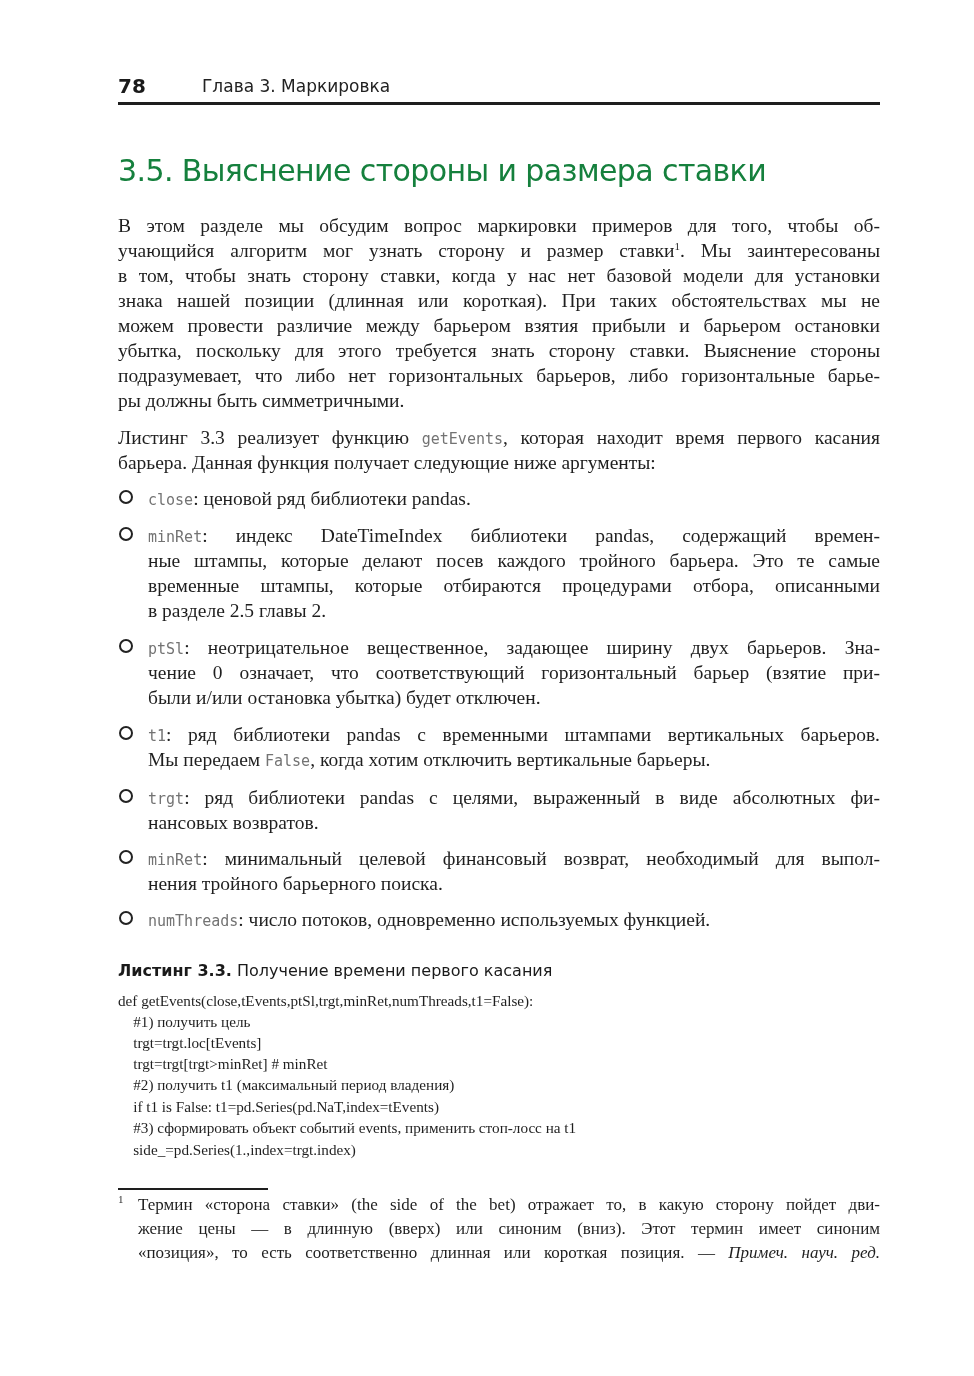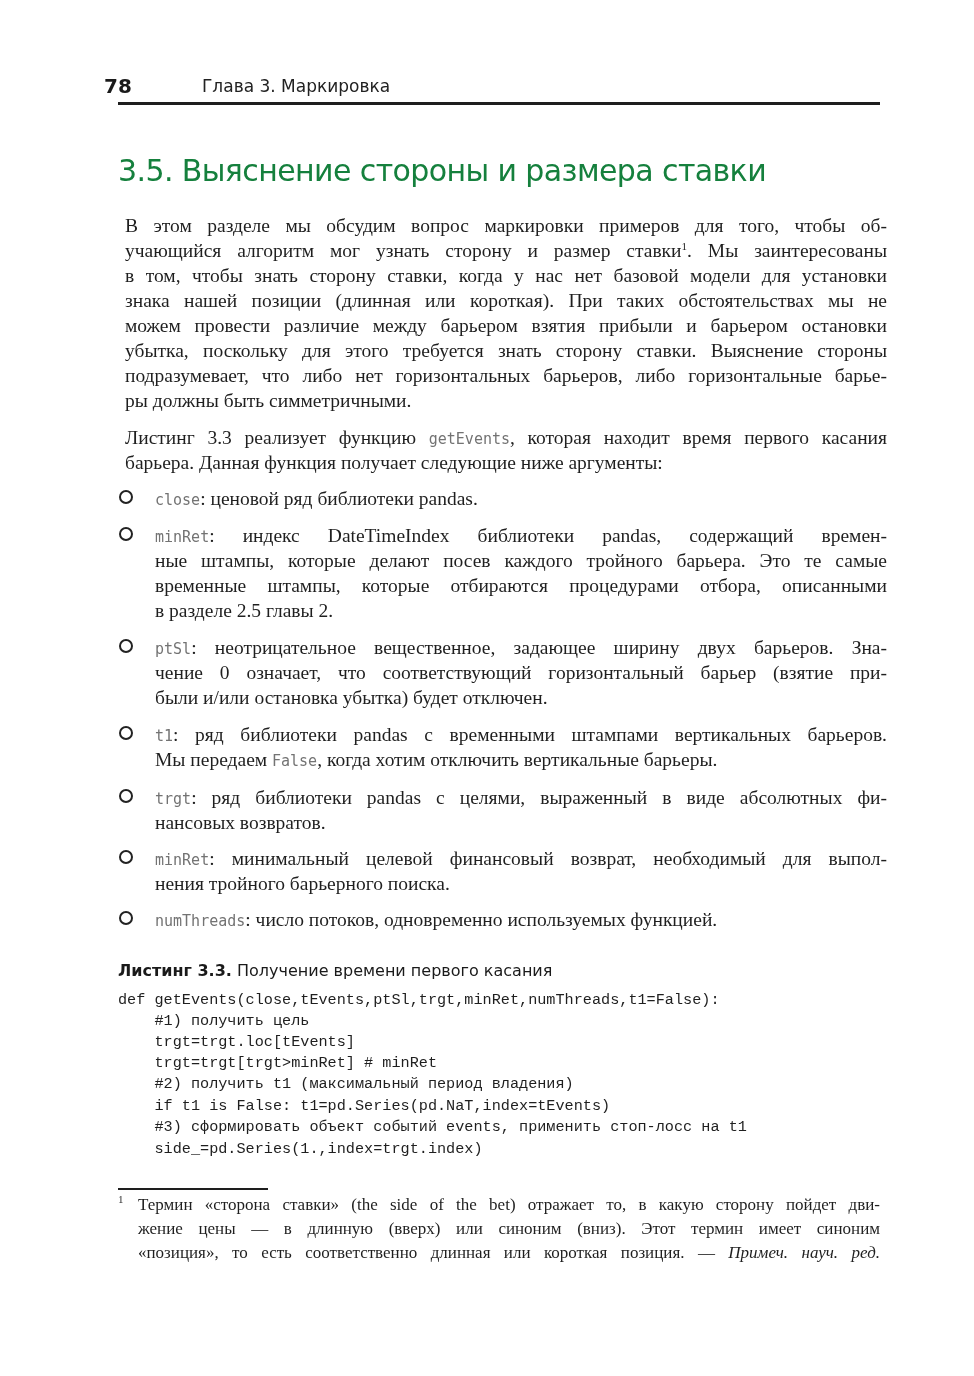"78" .hdr-num { left: 104px -> 118px }
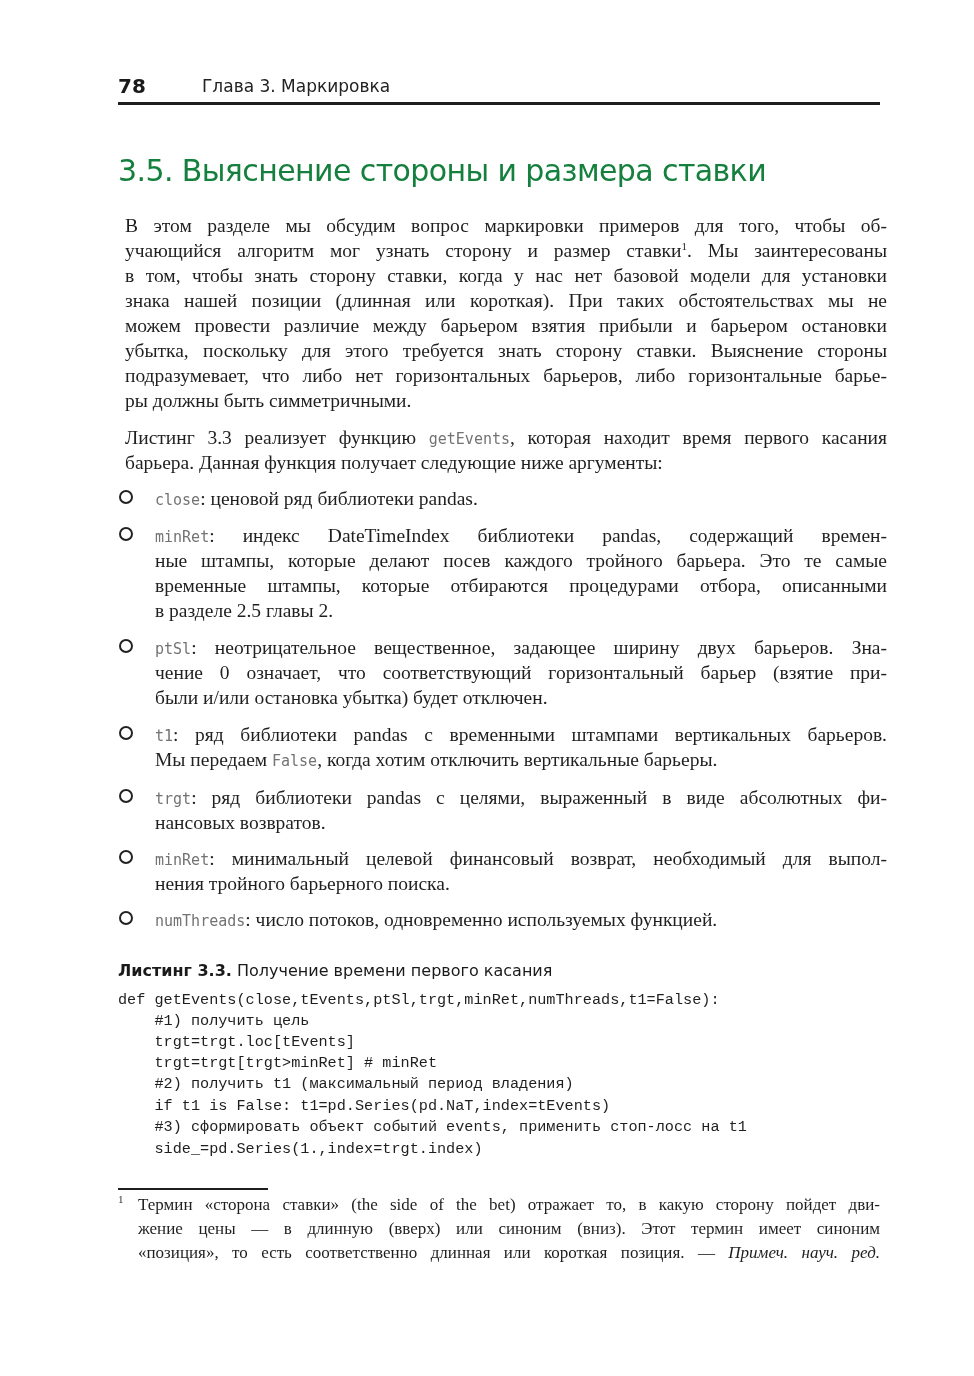"В этом разделе мы обсудим" .line { margin-left: 7px -> none }
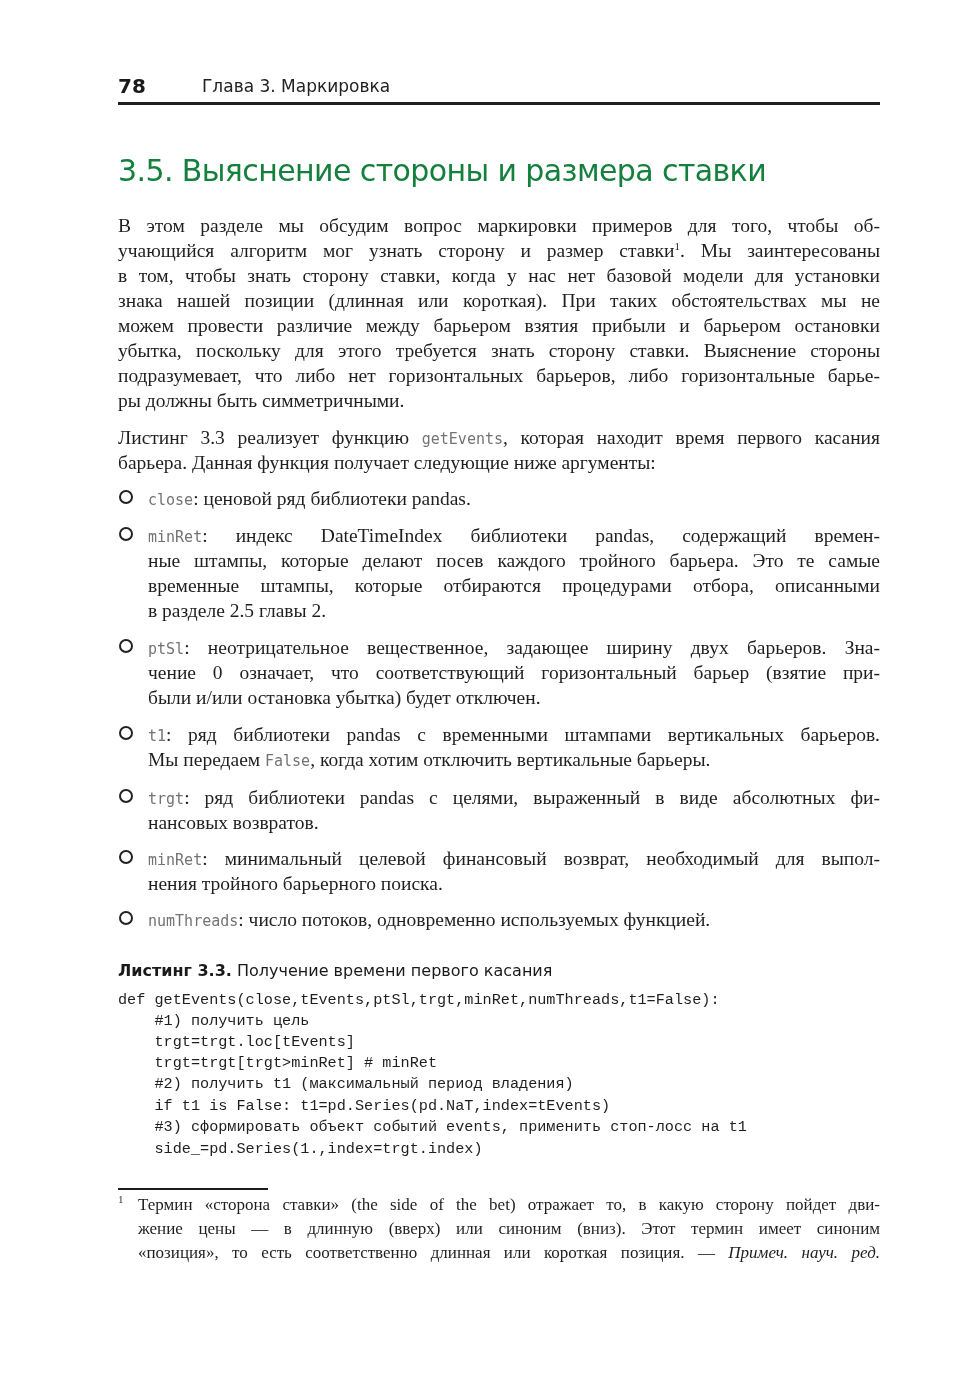"def" .code { font-family: Liberation Mono, monospace -> Liberation Serif, serif }
